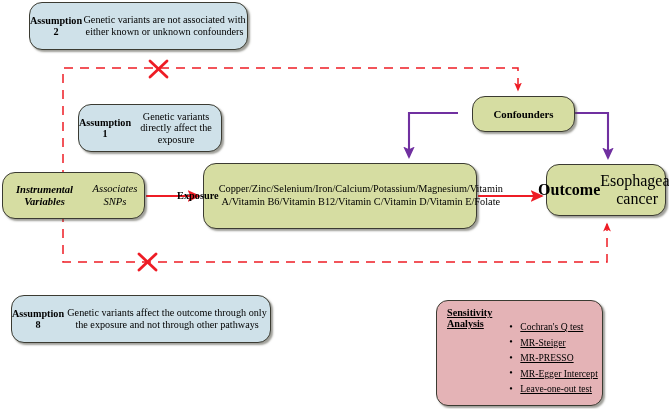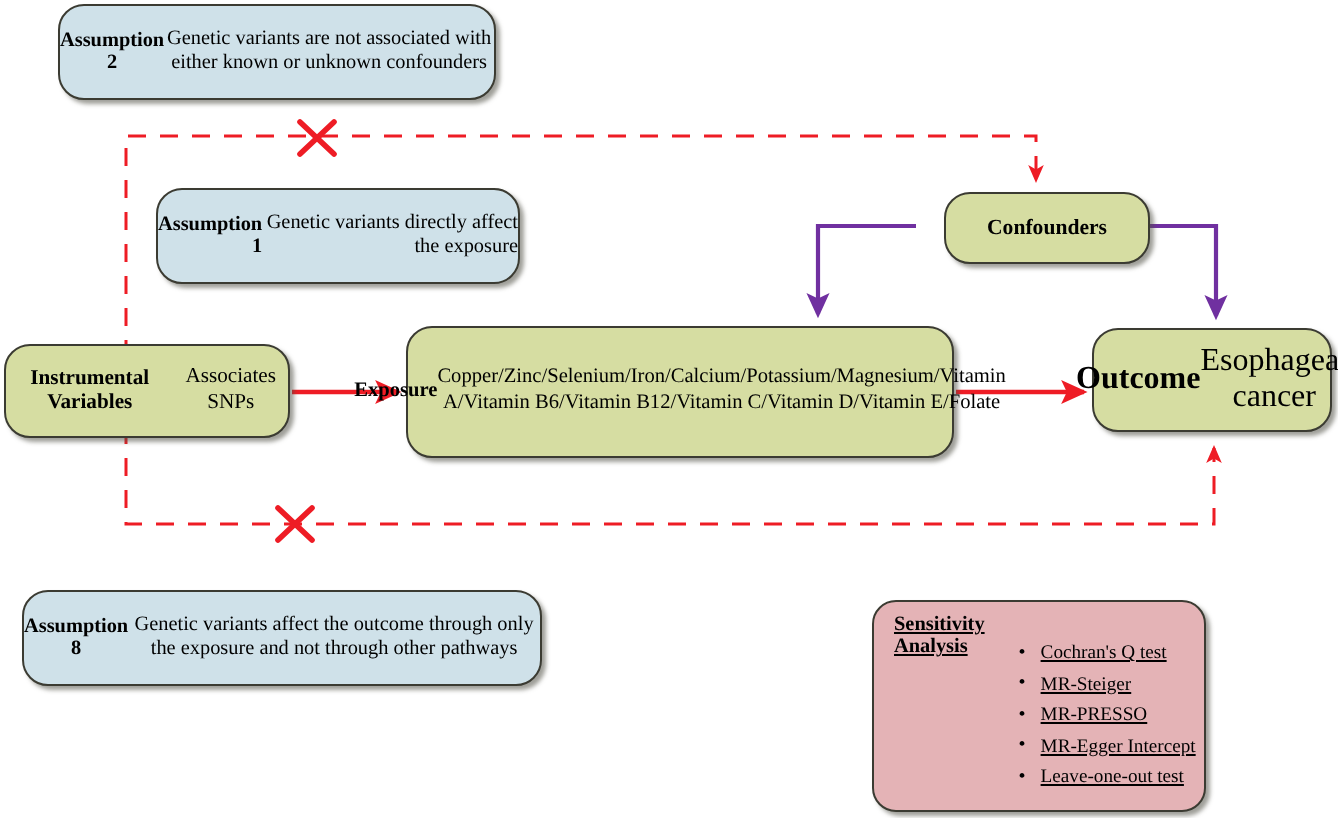"Assumption 1" #assumption1 { text-align: right -> none; top: 94px -> 104px; width: 182px -> 144px }
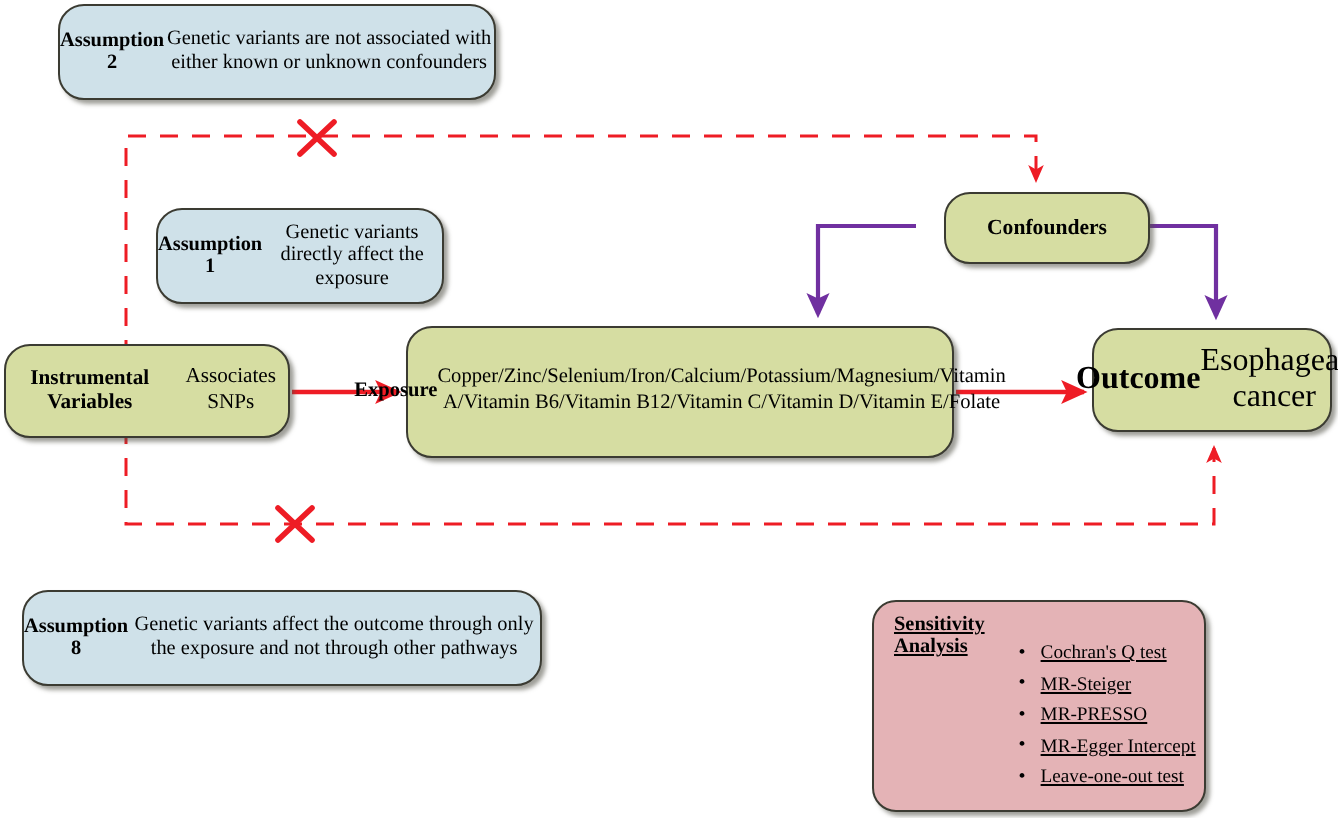"Instrumental Variables" #ivars { font-style: none -> italic }
